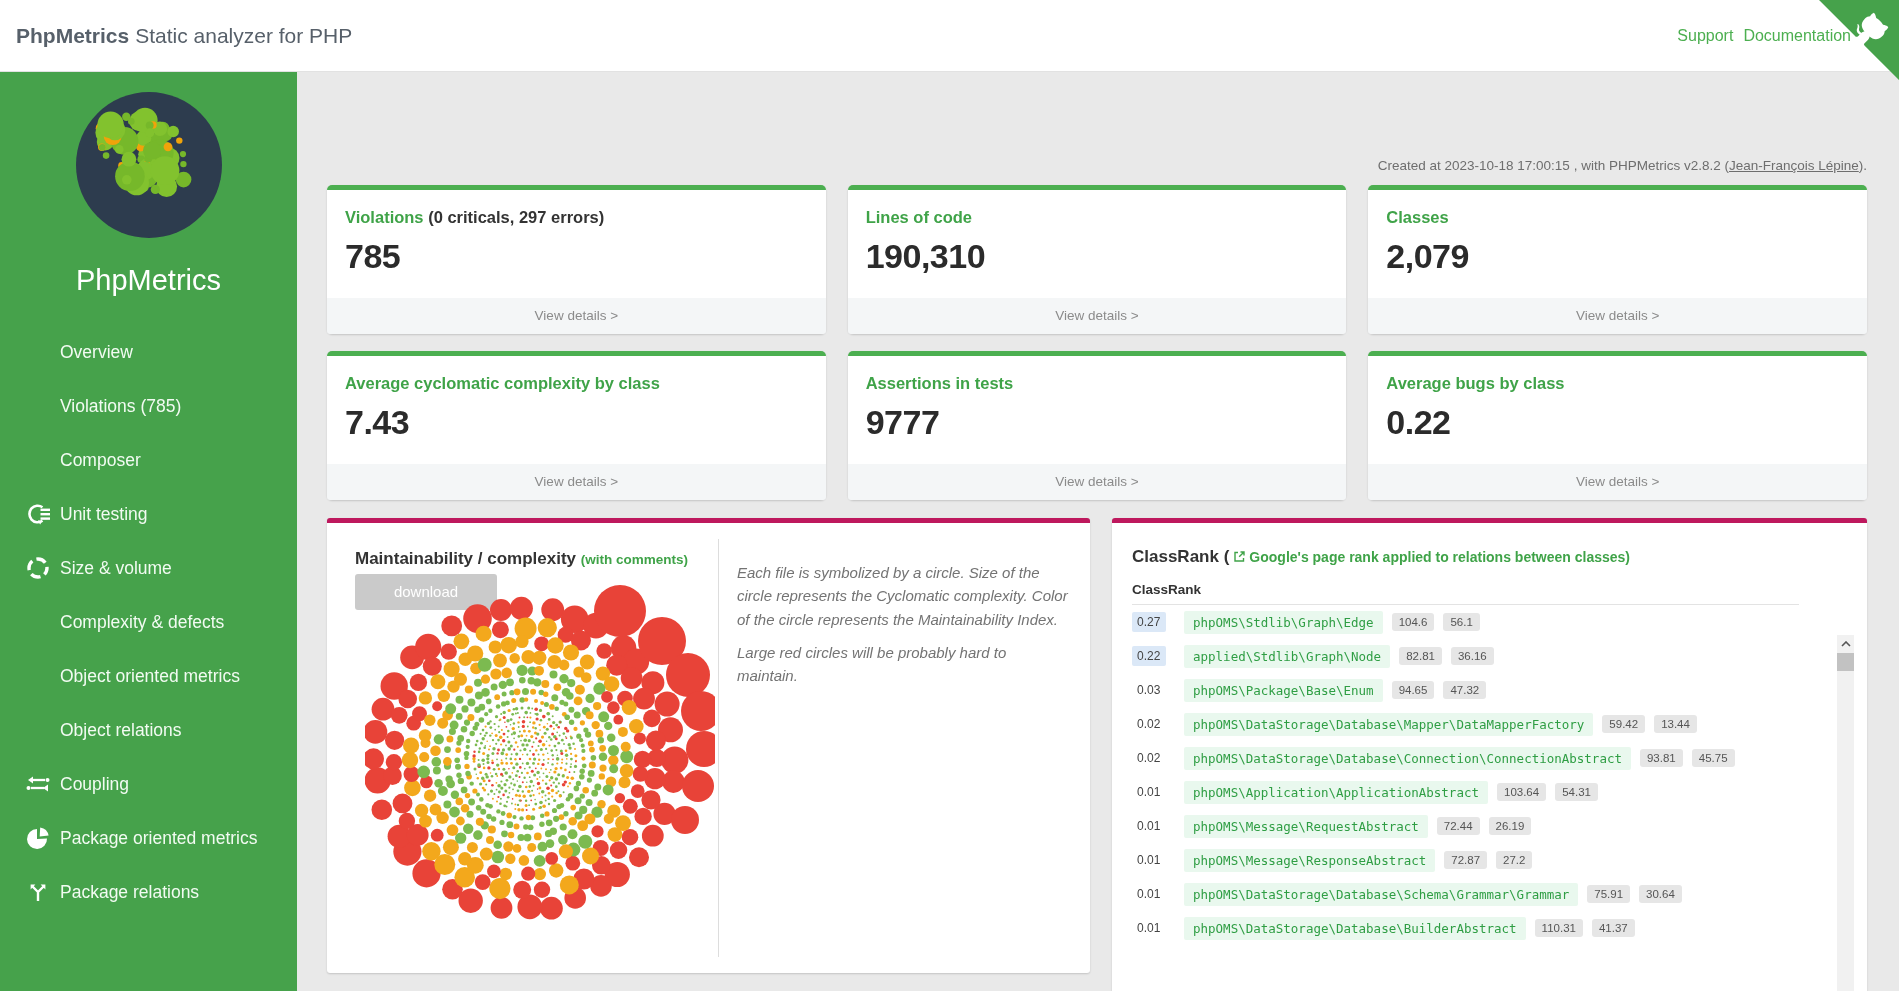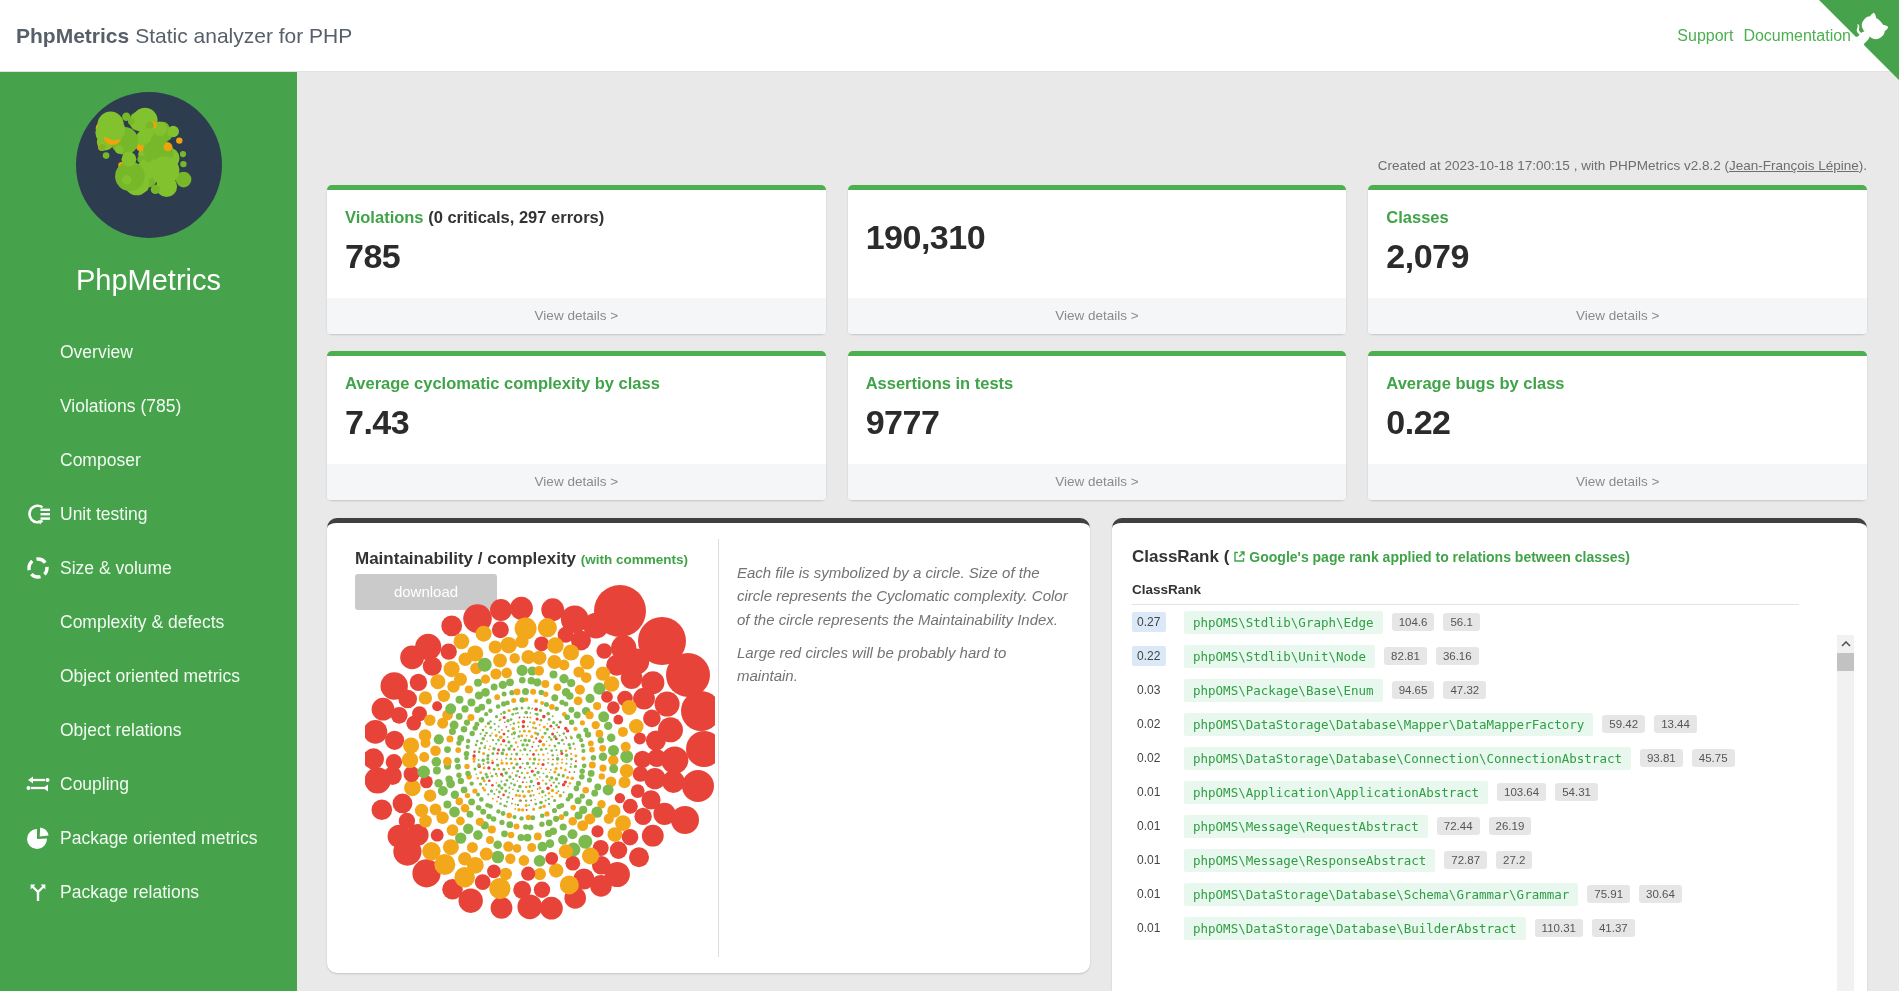"Lines of code" div.card-title { html: none -> <div><span>Lines of code</span><span></span></div> }
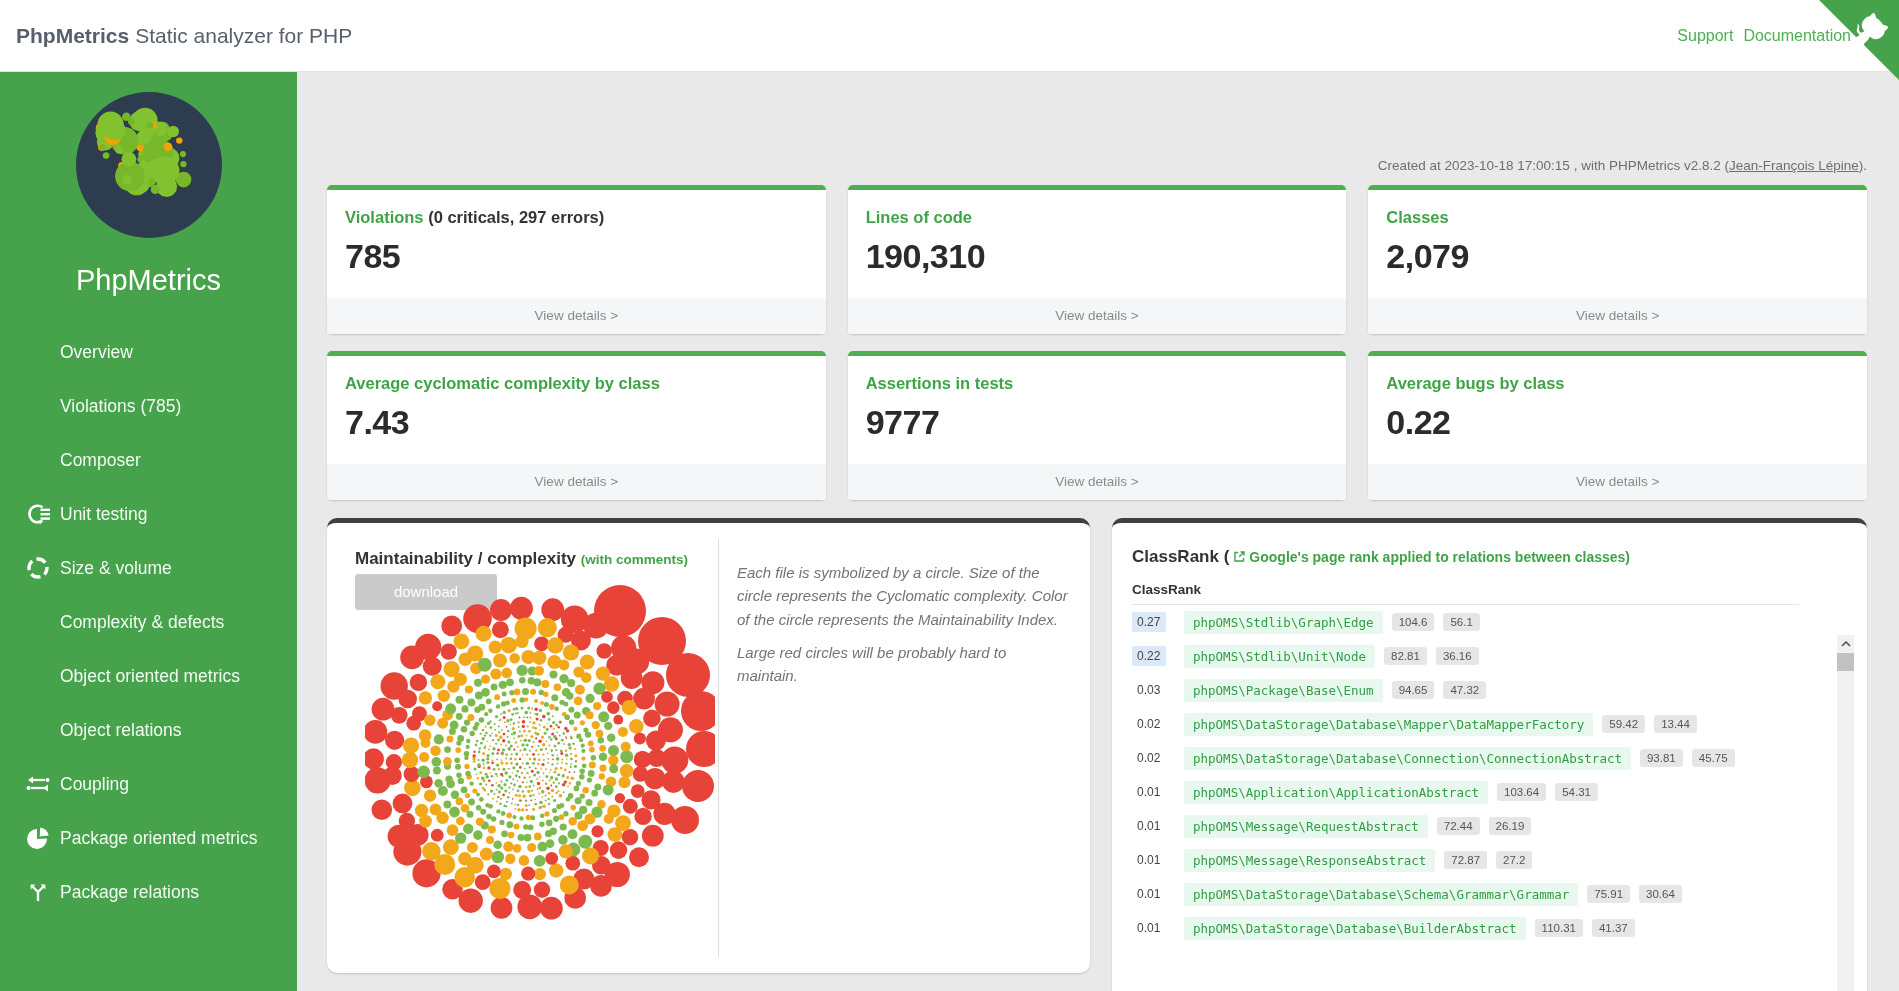"Maintainability / complexity (with" .panel { border-radius: 10px -> 3px; border-top: 5px solid #404040 -> 5px solid #be185d }
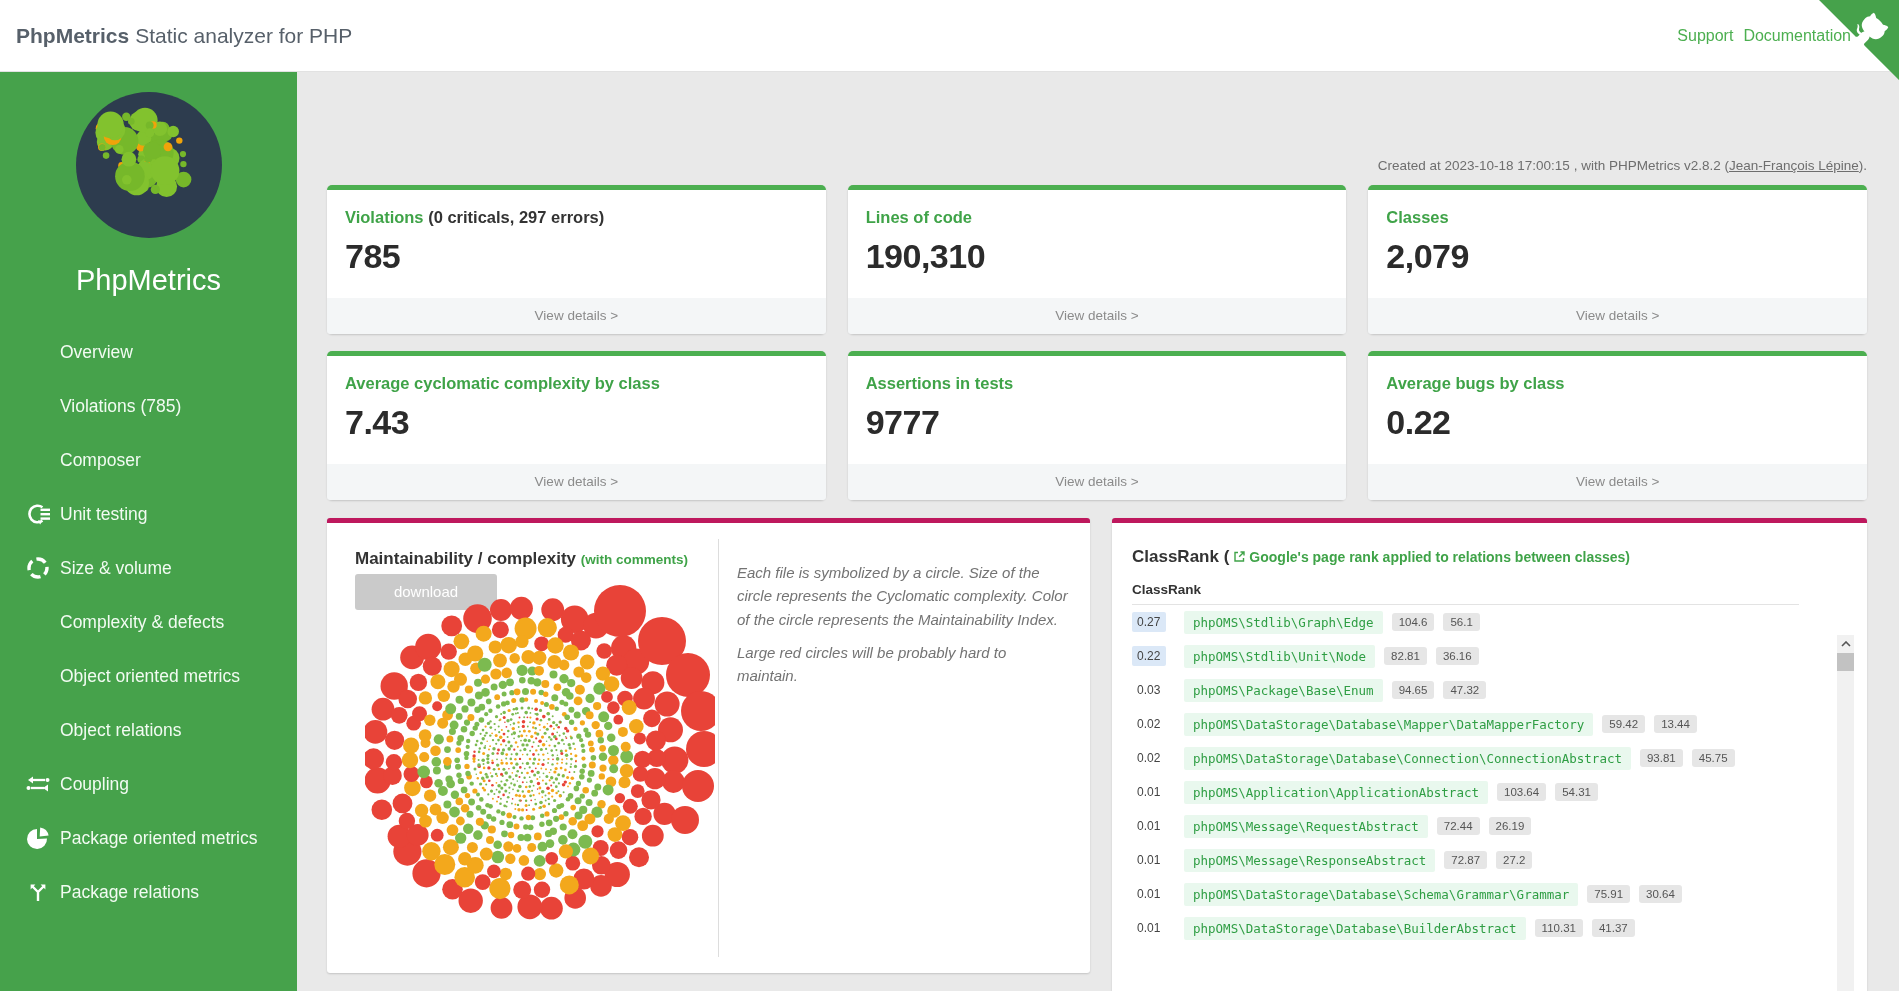"phpOMS\Stdlib\Unit\Node" a.cr-class { text: phpOMS\Stdlib\Unit -> applied\Stdlib\Graph }
